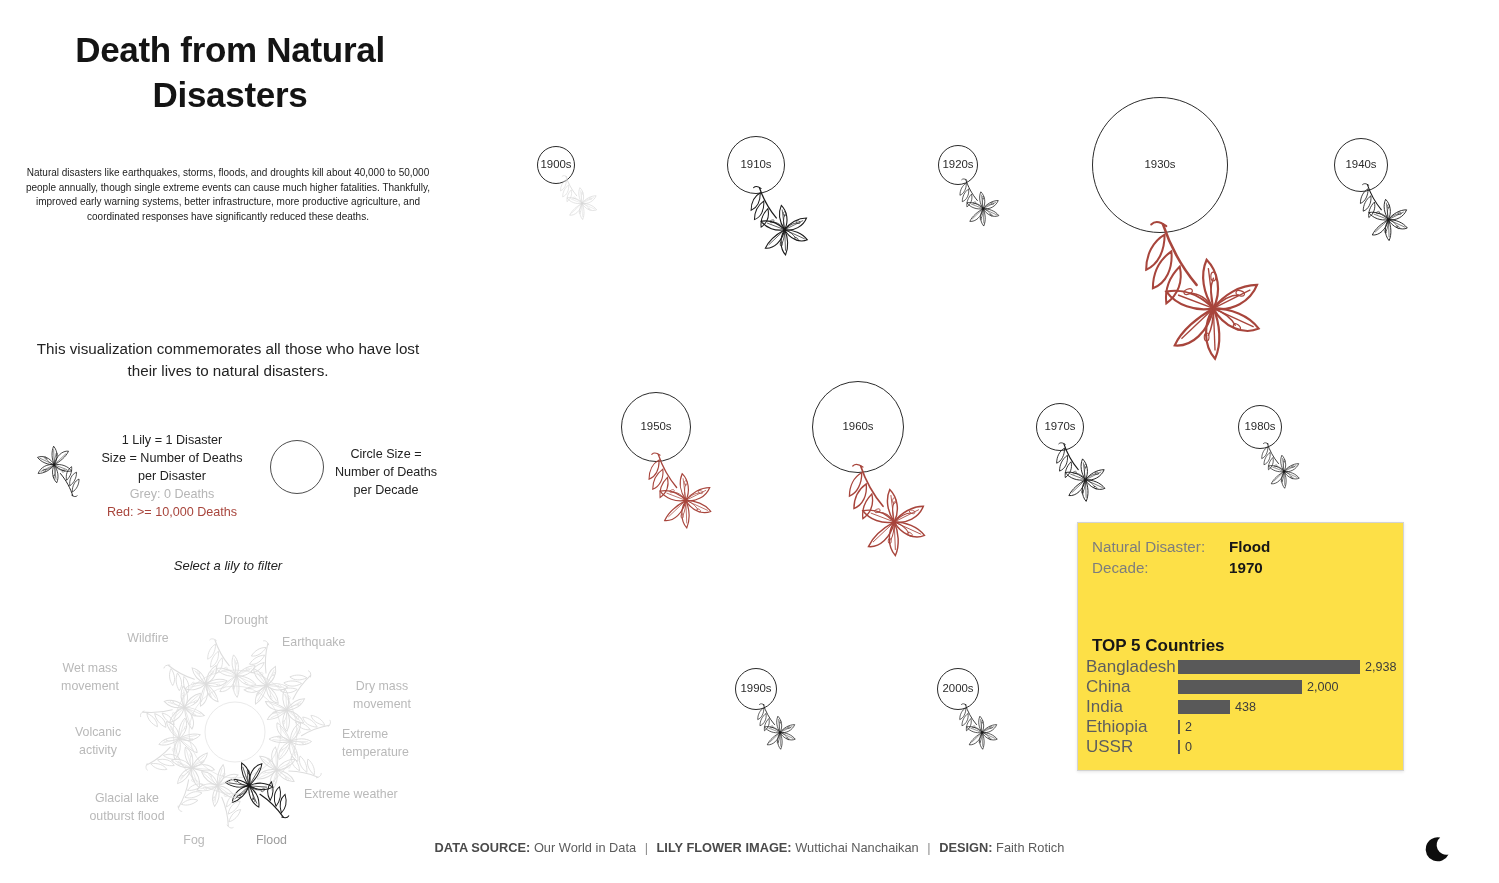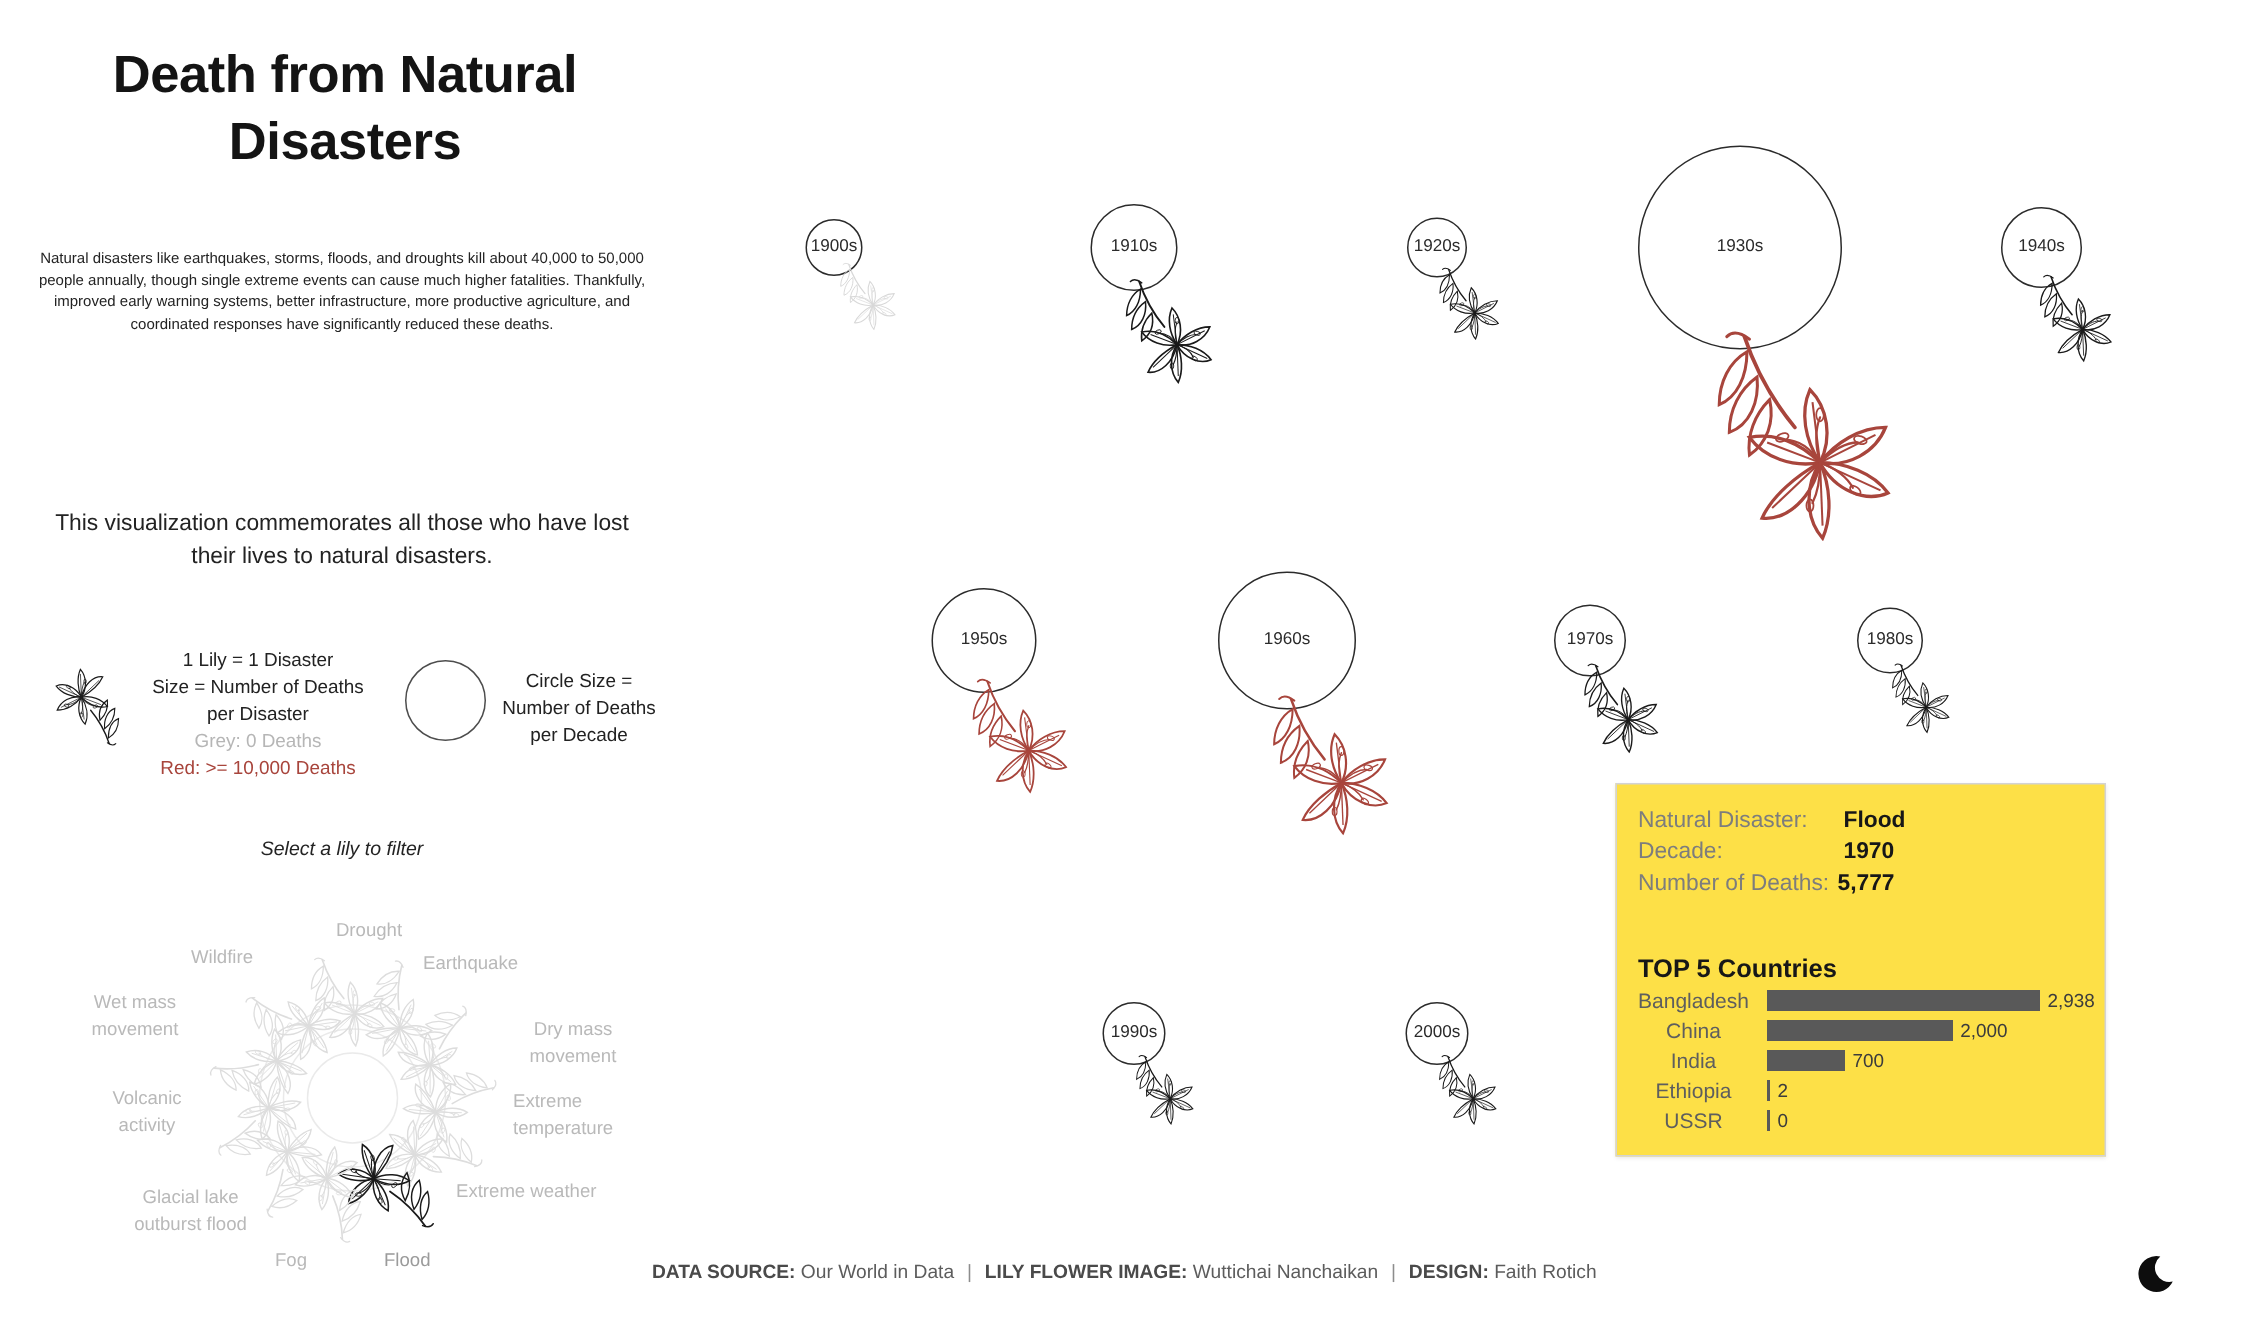"Number of Deaths:" div.tt-row { html: <div> <span>Number of Deaths:</span> <span>5,777</span> </div> -> none }
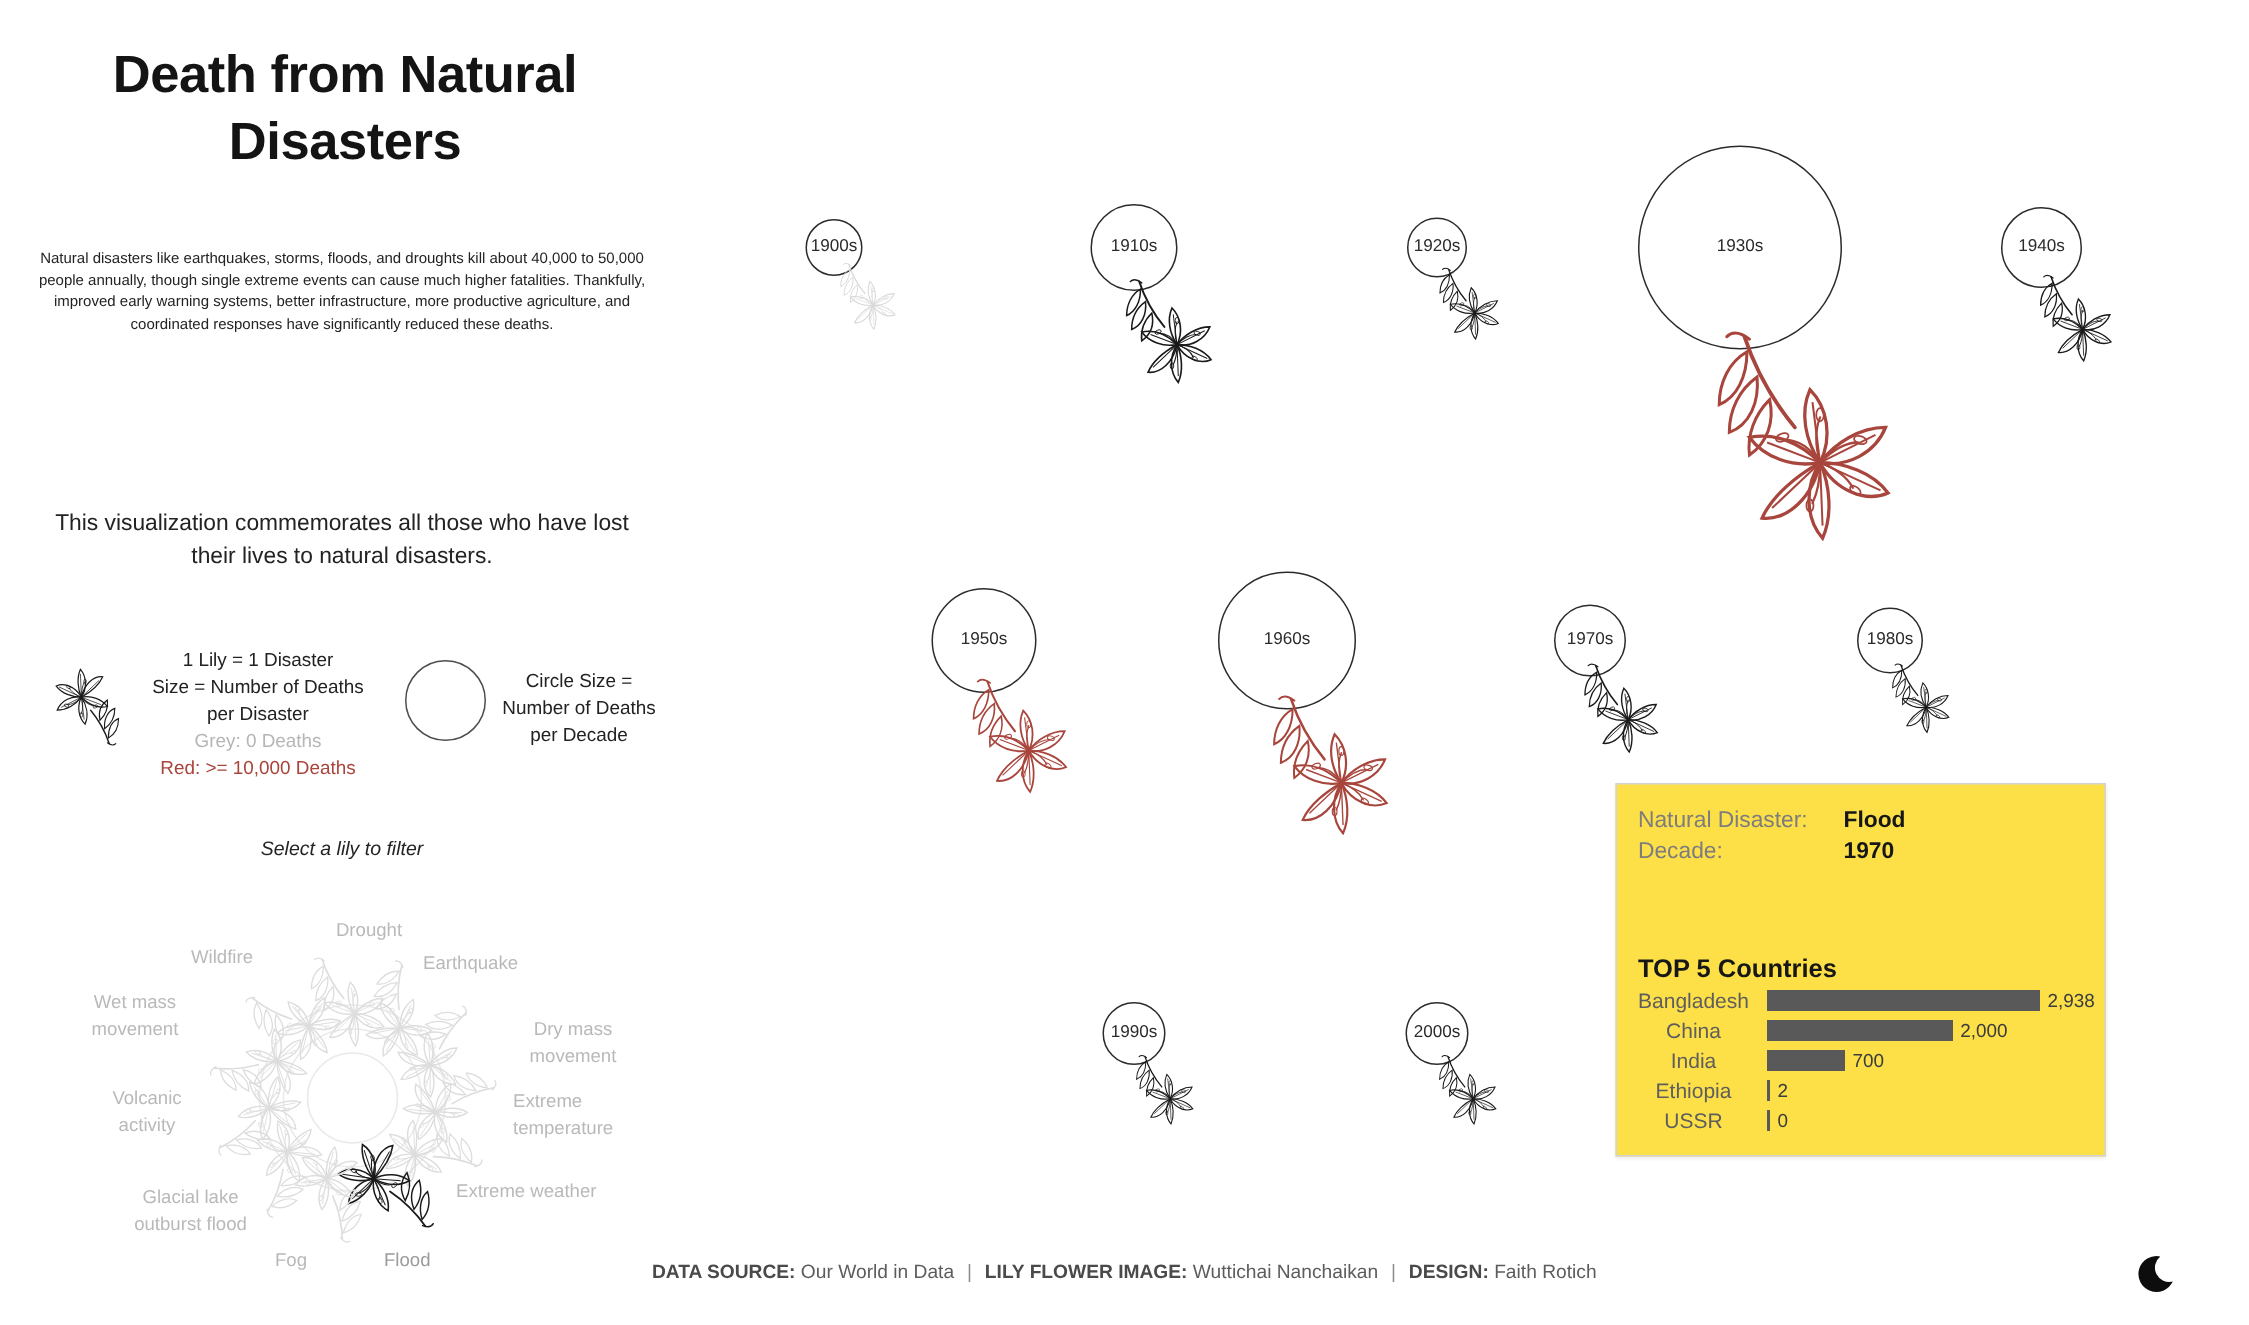"Bangladesh" .bar-country { font-size: 14px -> 17px; text-align: center -> left }
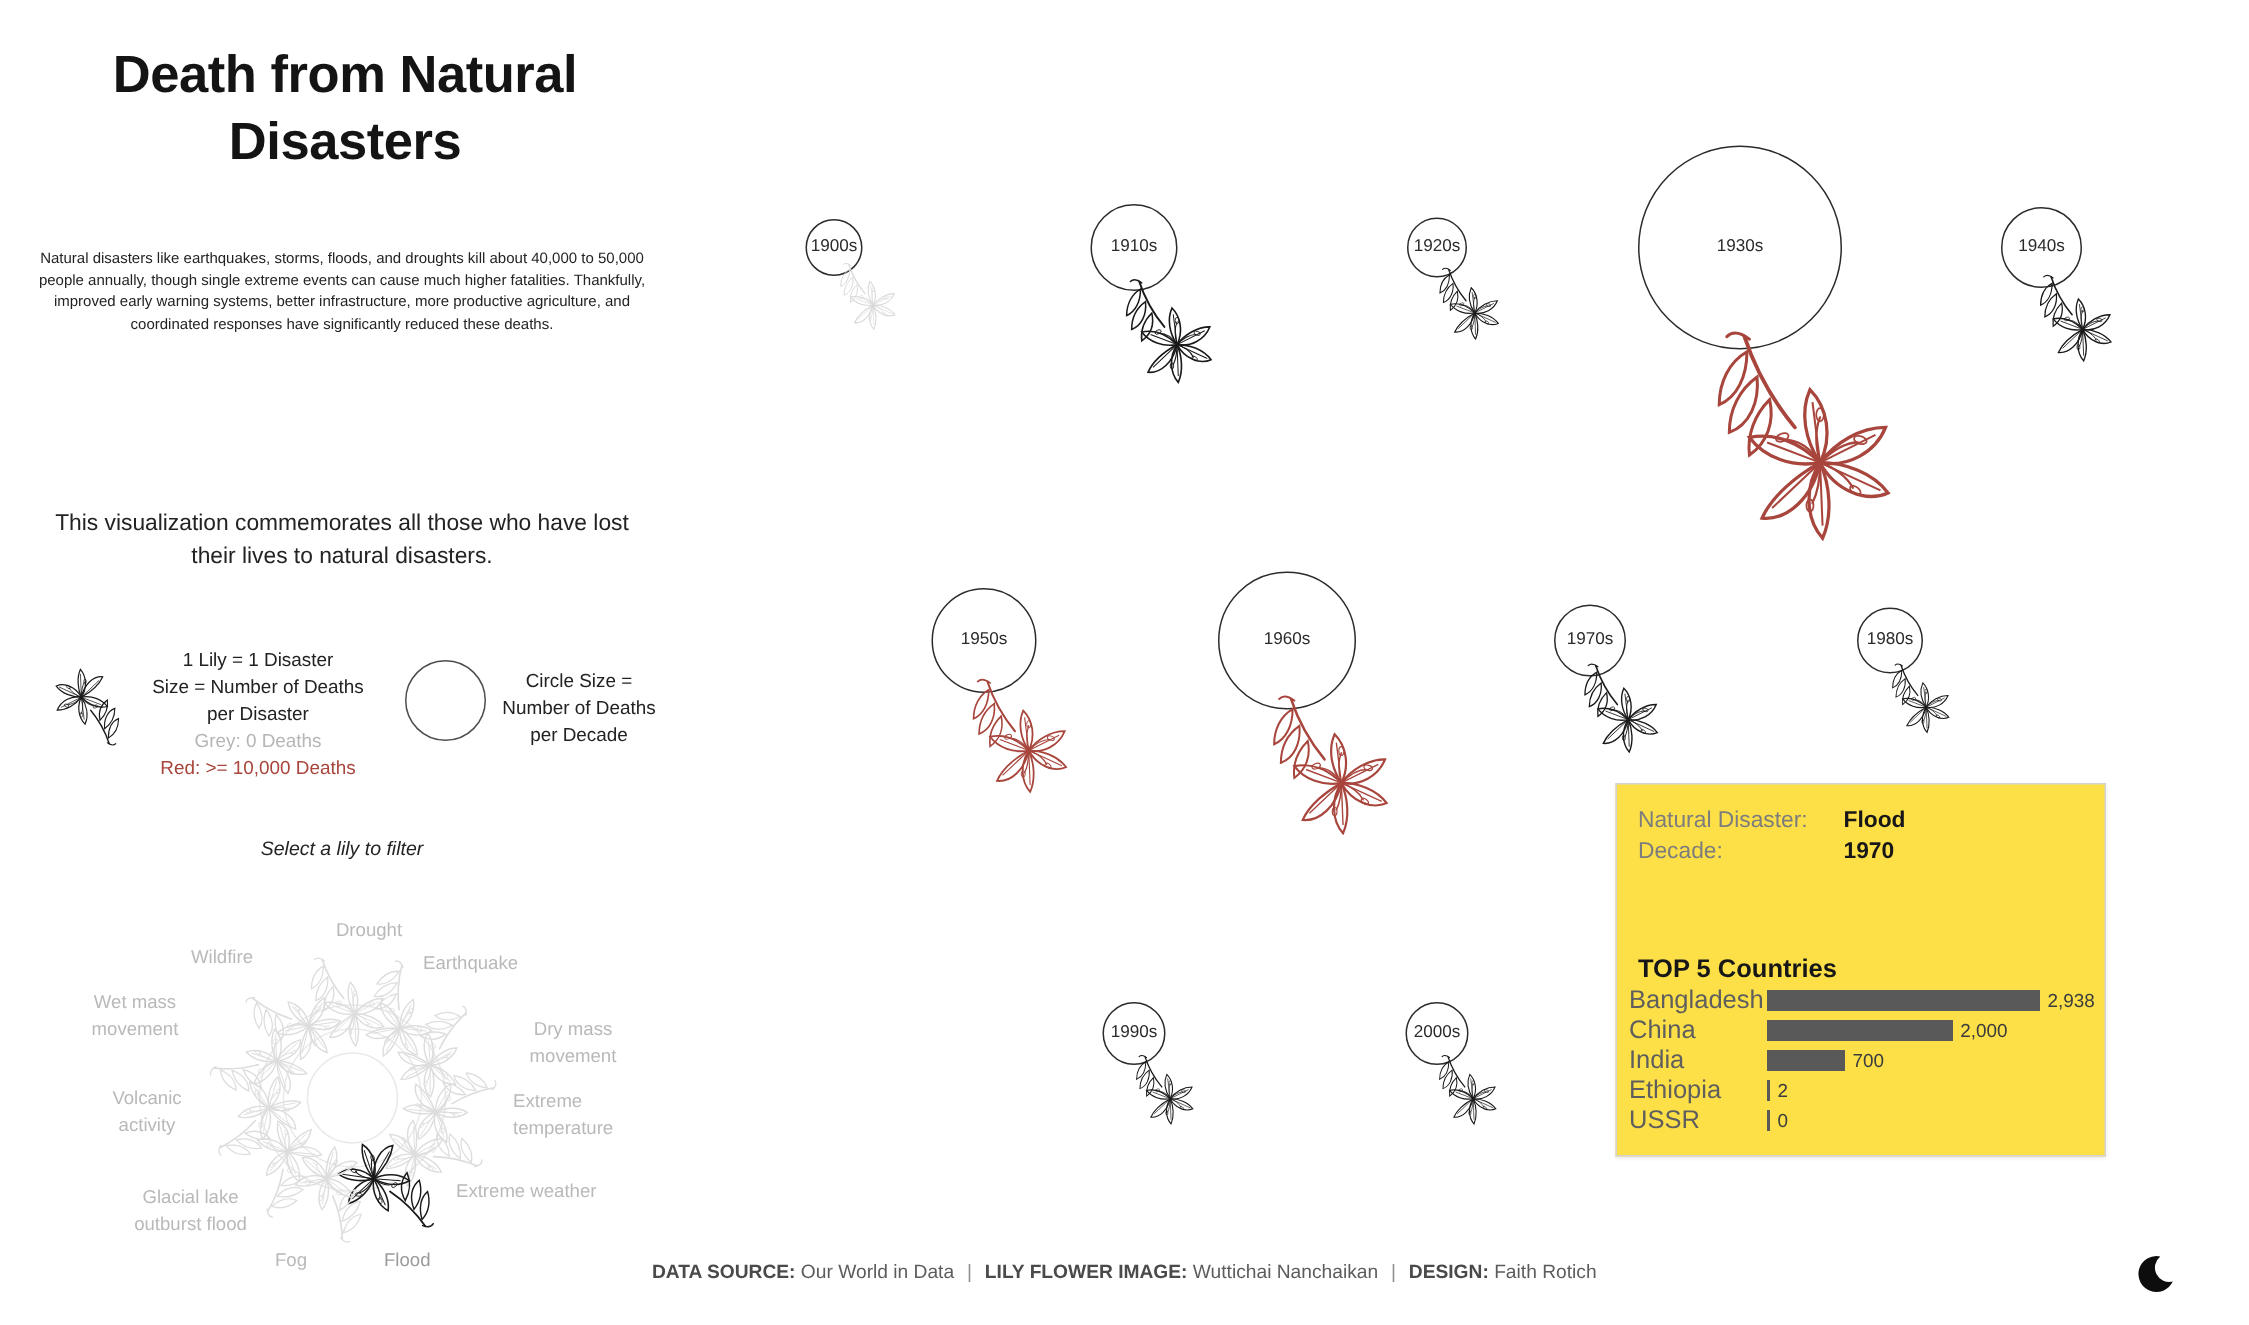"700" div.bar-value { text: 700 -> 438 }
